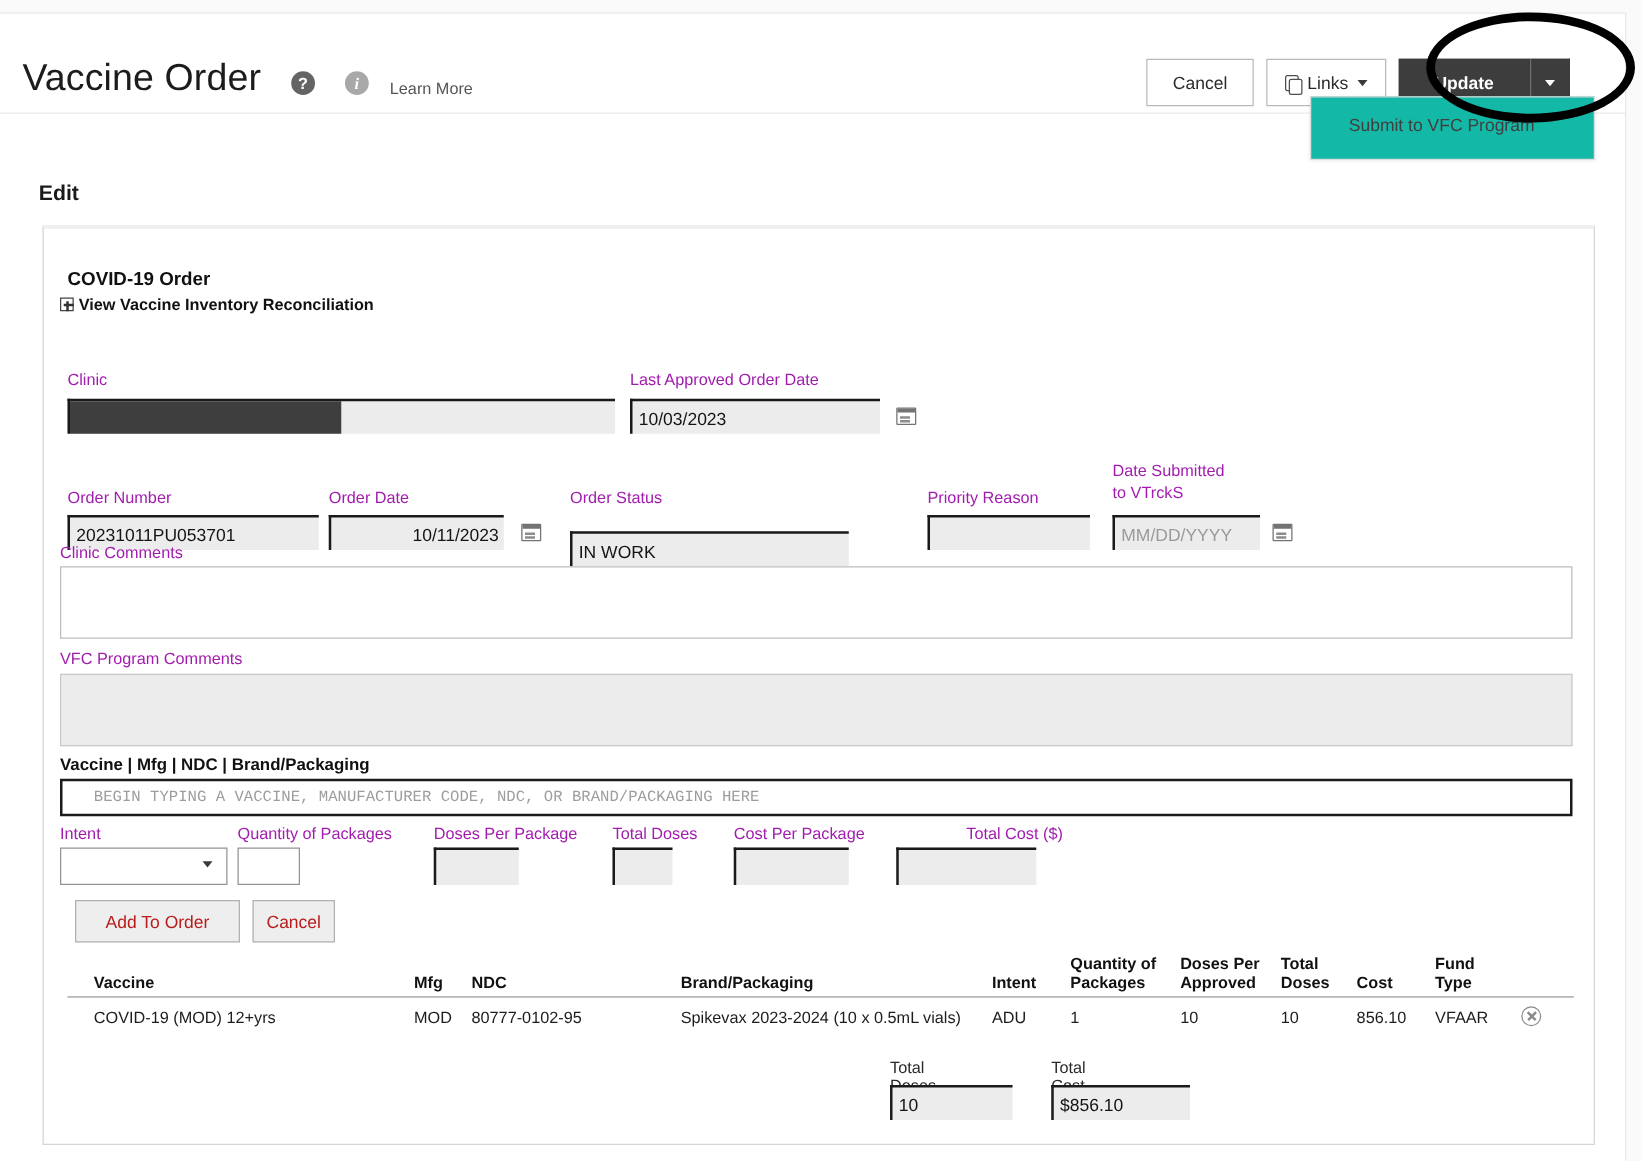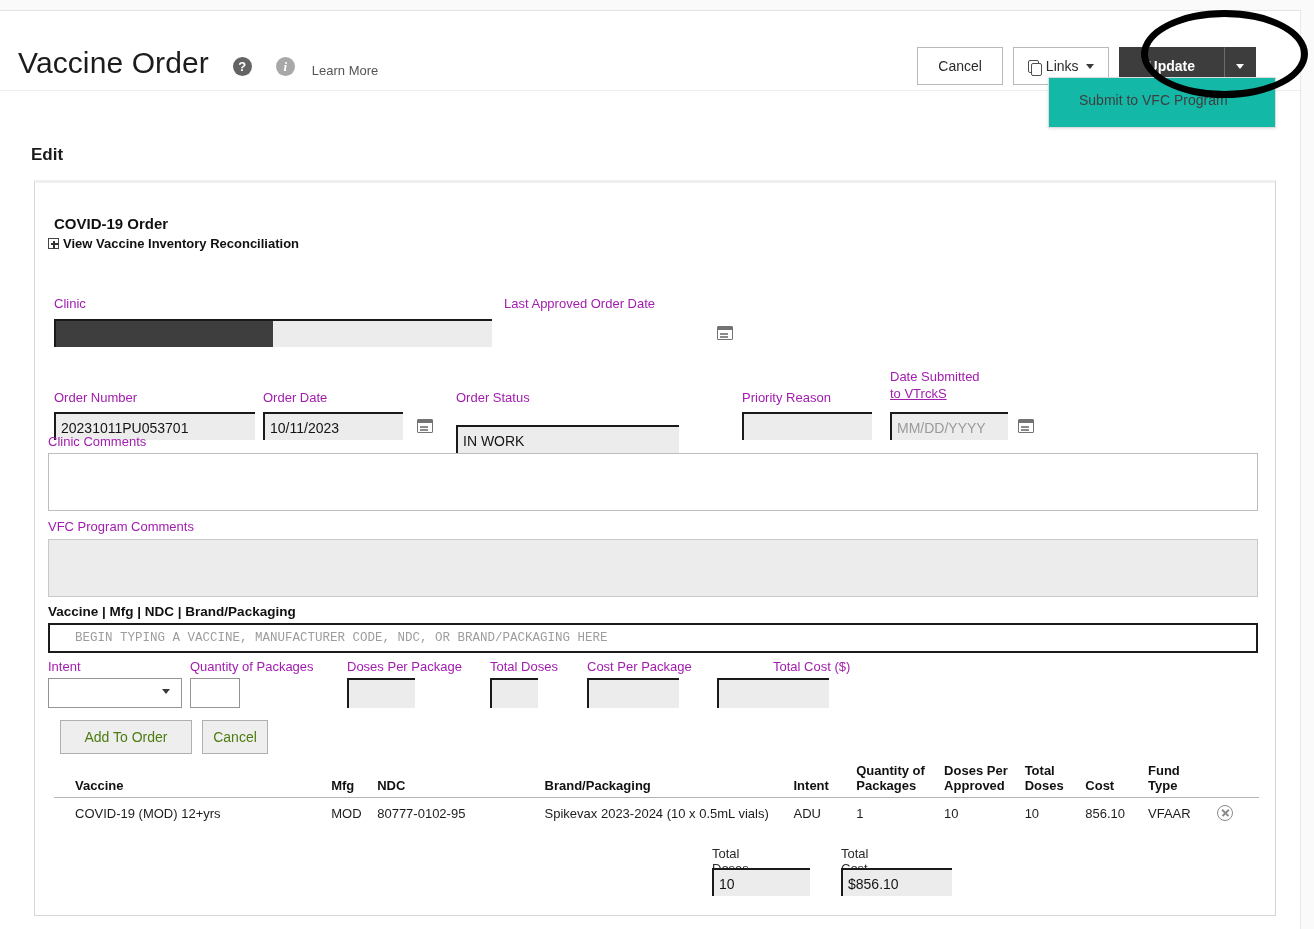"10/03/2023" div.fld { html: none -> <div>10/03/2023</div> }
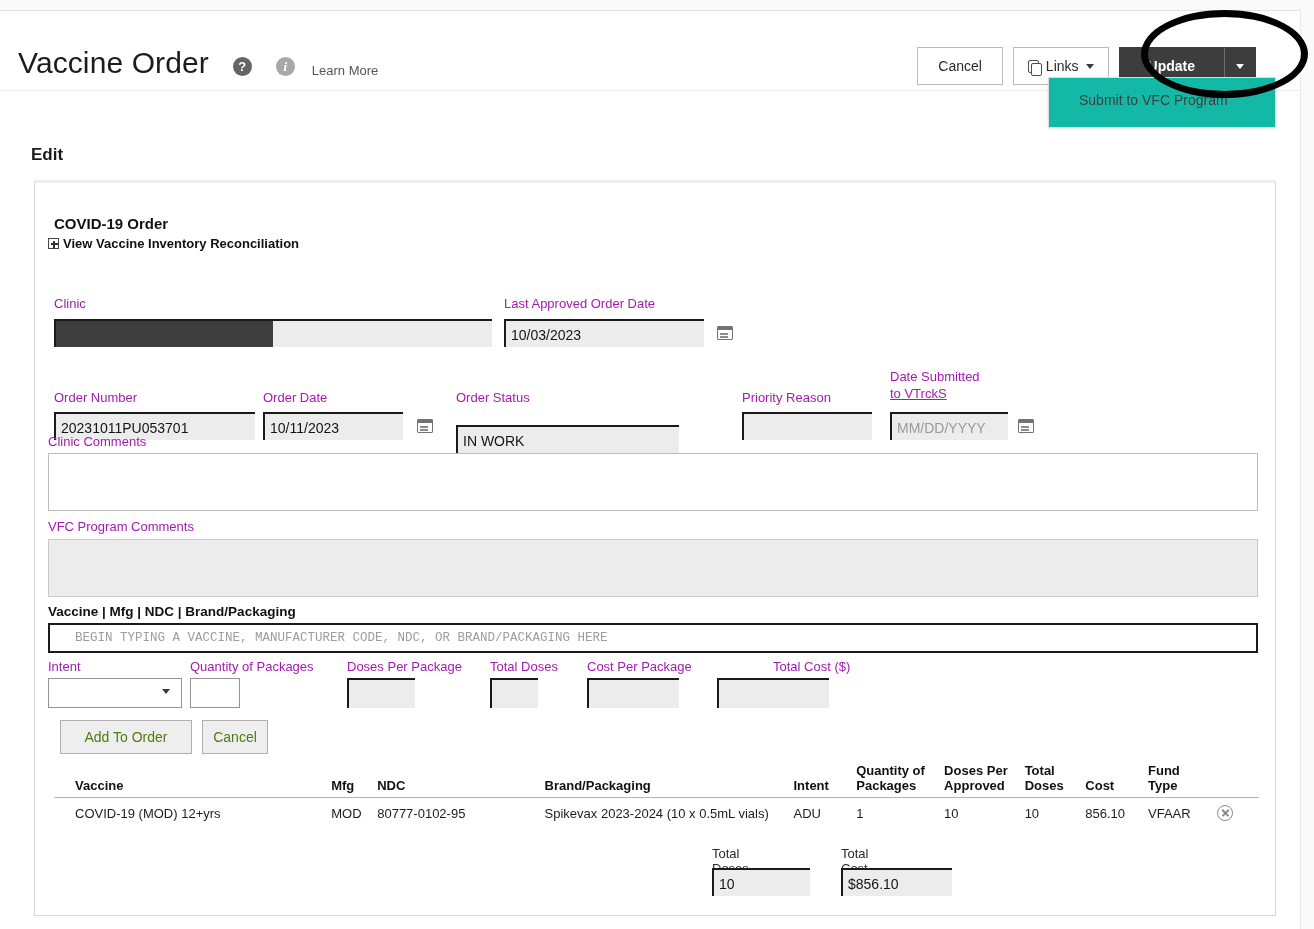"to VTrckS" #datesub-label2 { text-decoration: underline -> none }
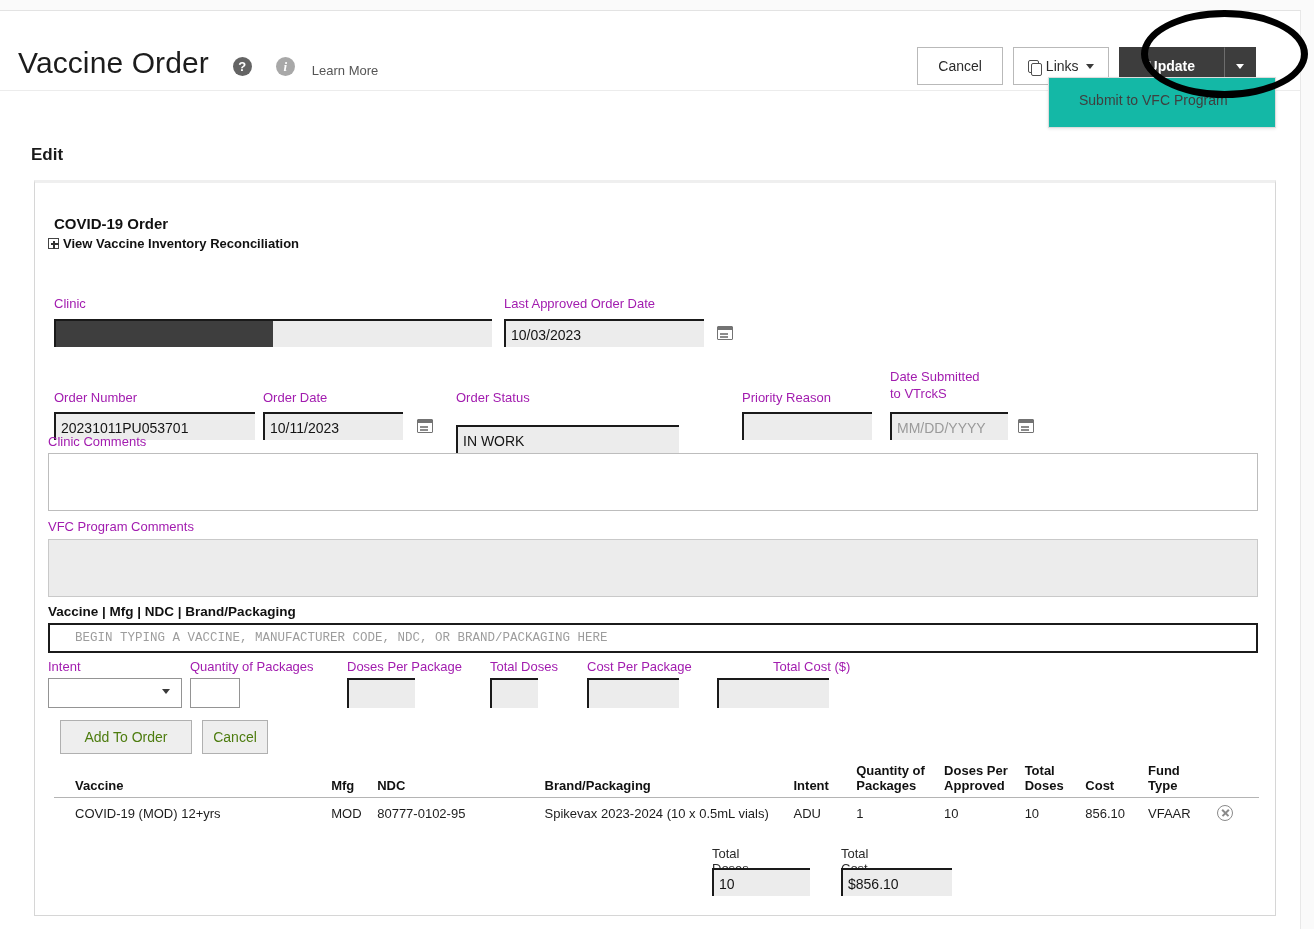"10/11/2023" #orddate-fld { text-align: none -> right }
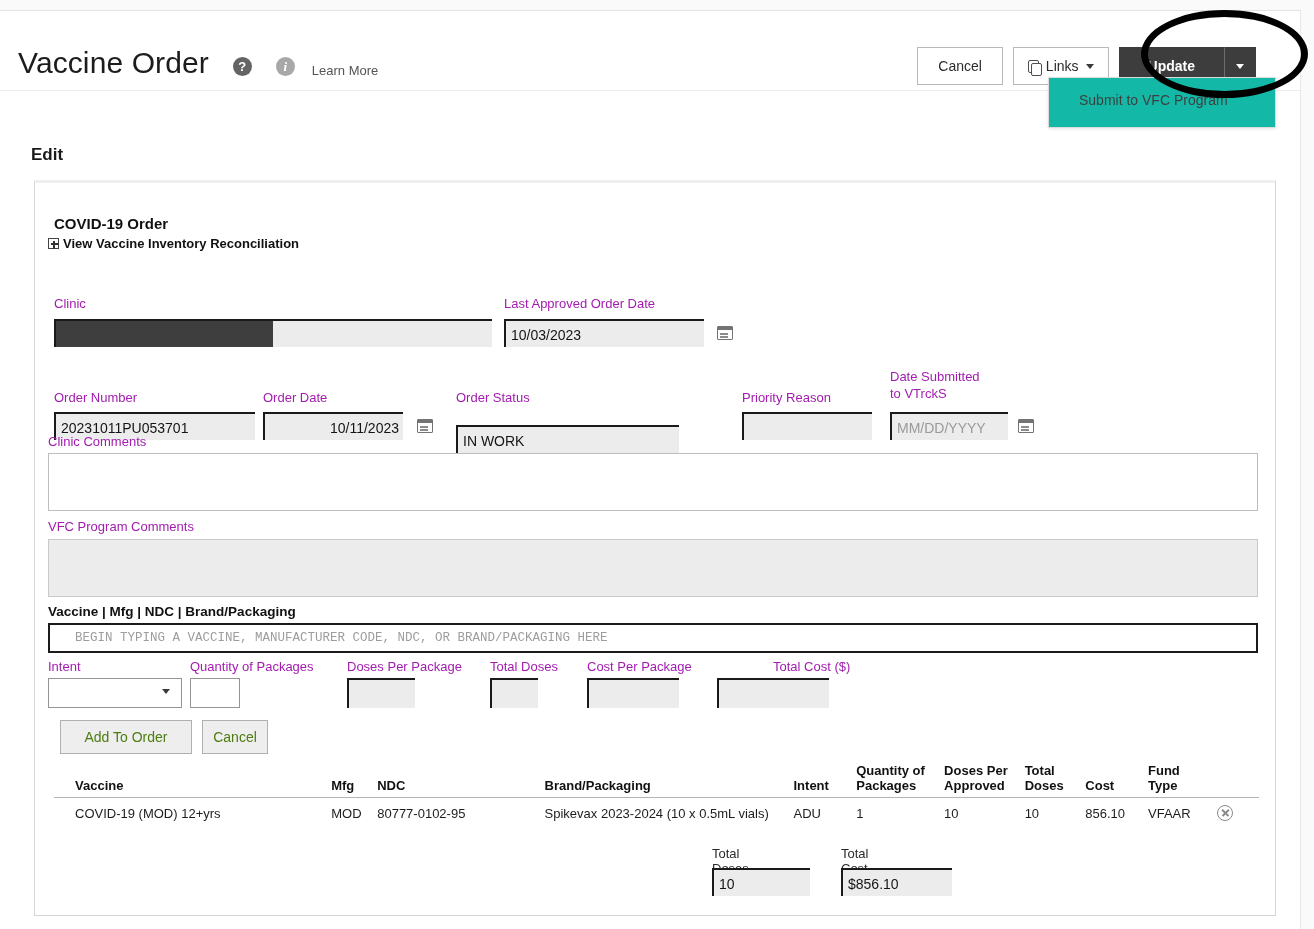"Add To Order" .gbtn { color: #4d7c0f -> #b91c1c }
